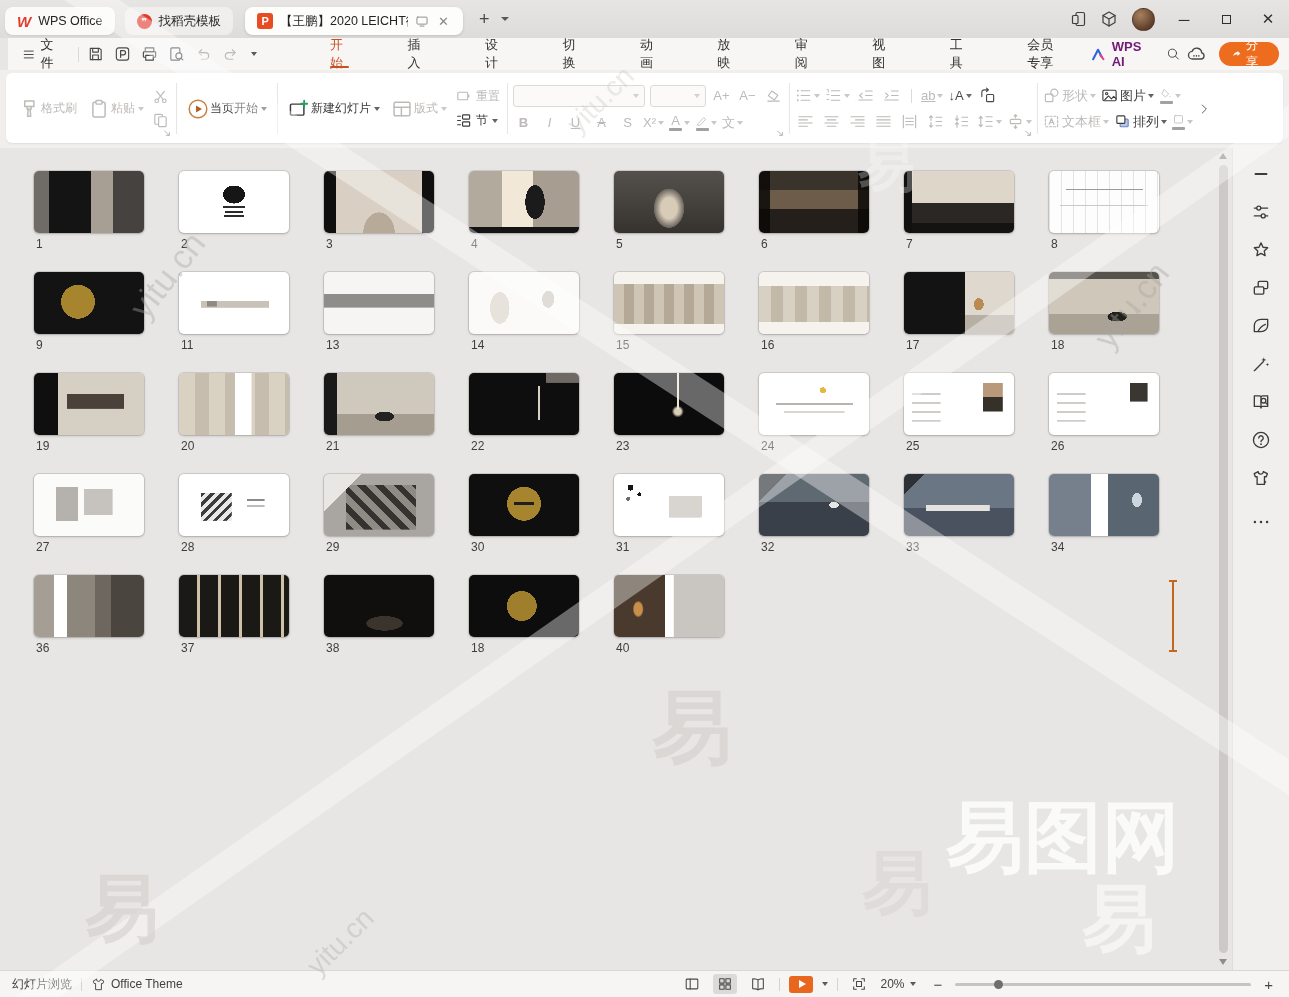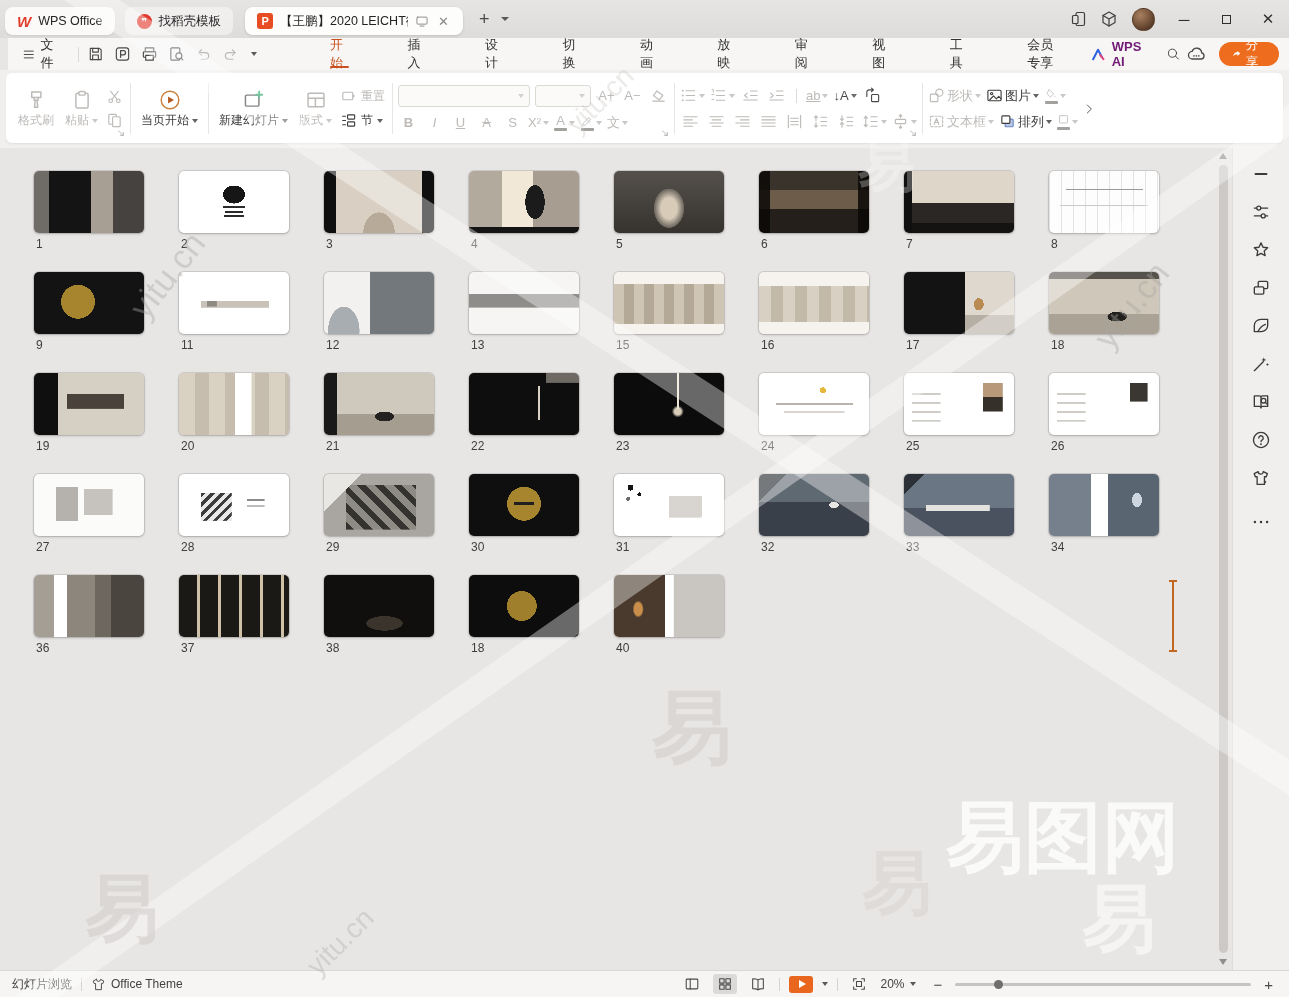"格式刷" .bigbtn { flex-direction: column -> row }
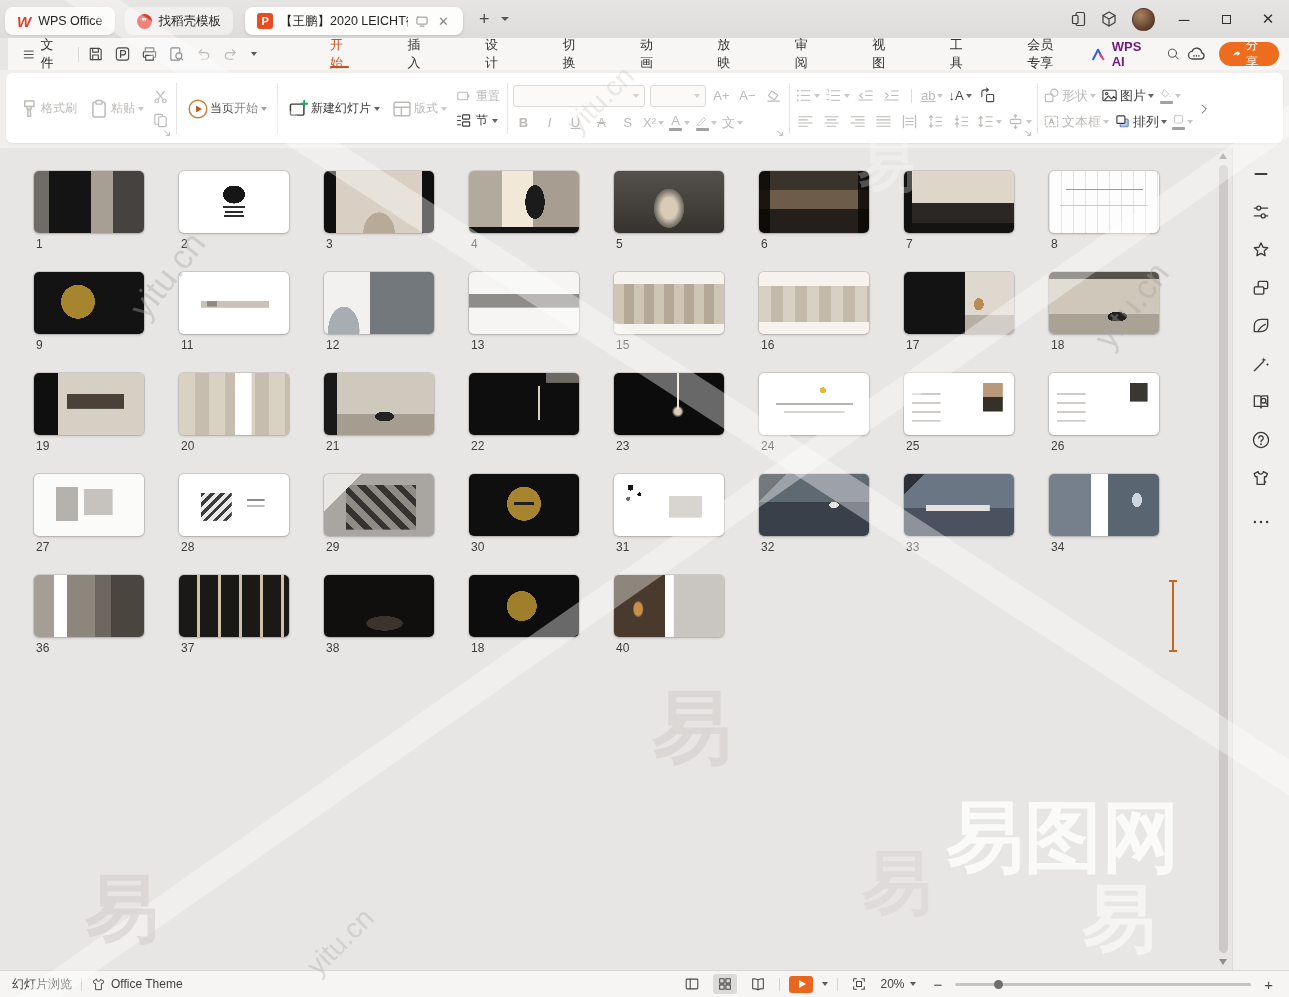"12" div { html: <div> <div></div> <div>12</div> </div> -> none }
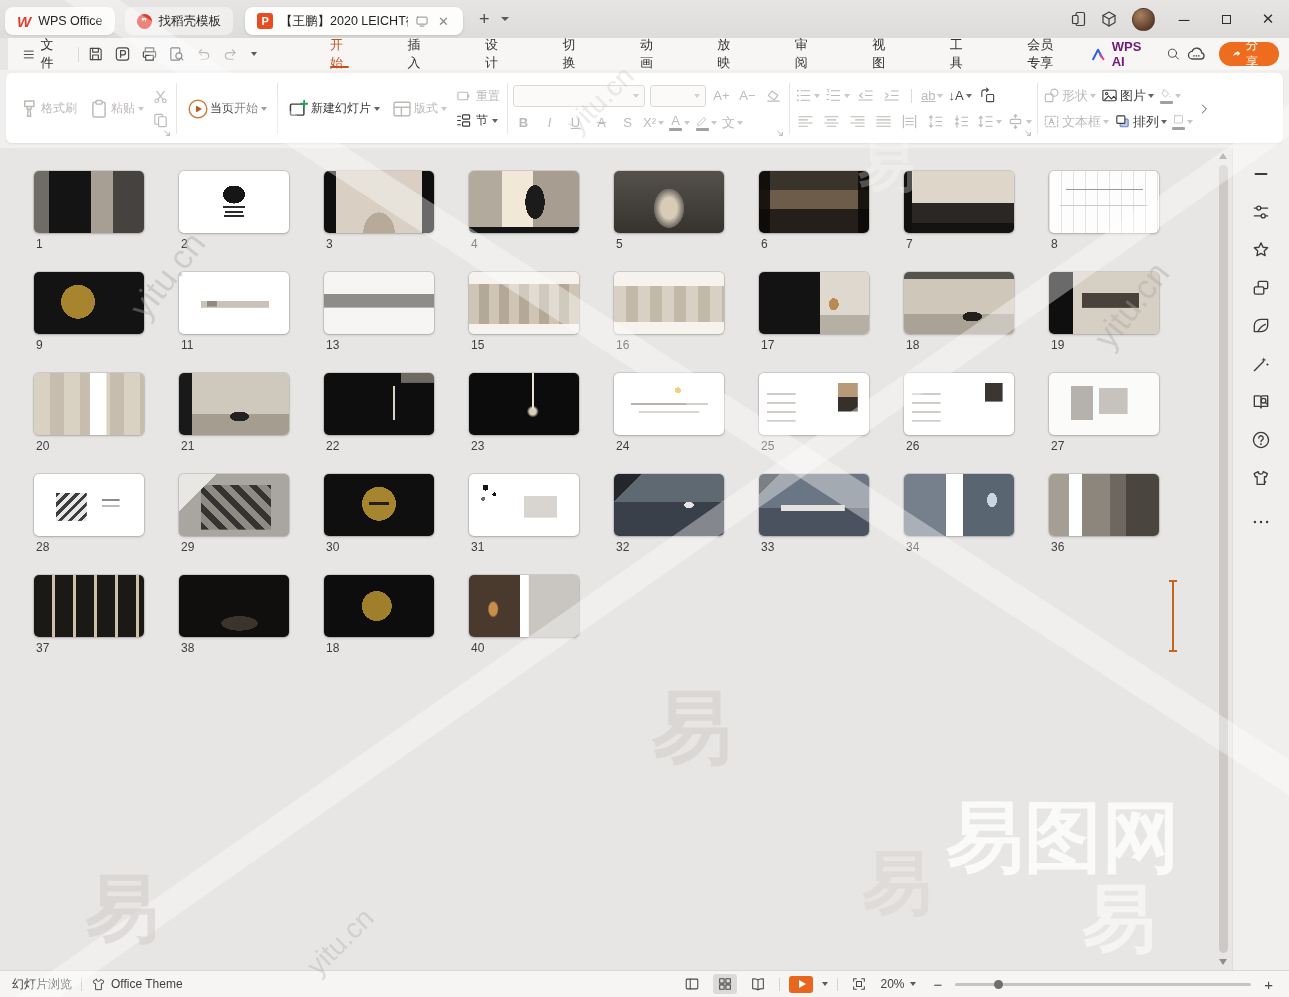"14" div { html: none -> <div> <div></div> <div>14</div> </div> }
